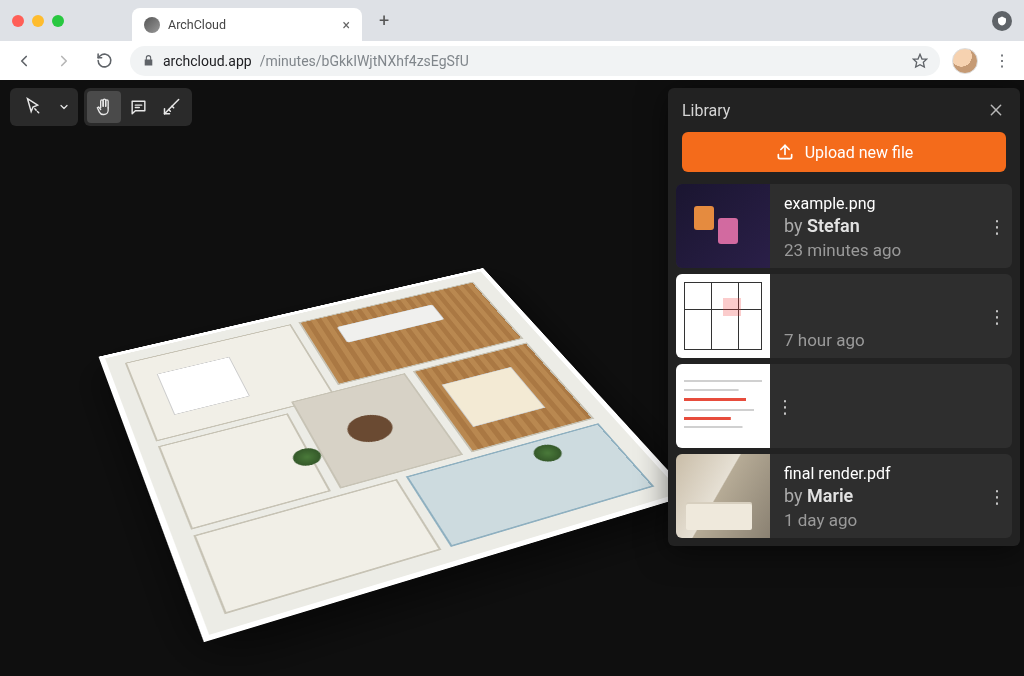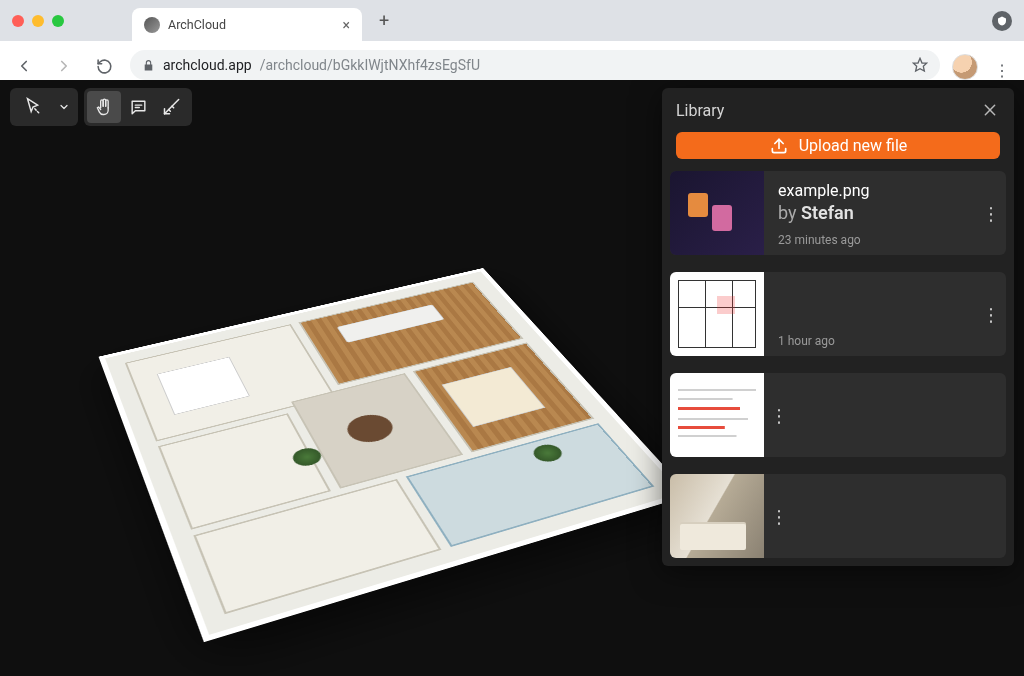"archcloud.app" .addr-row { align-items: flex-end -> center }
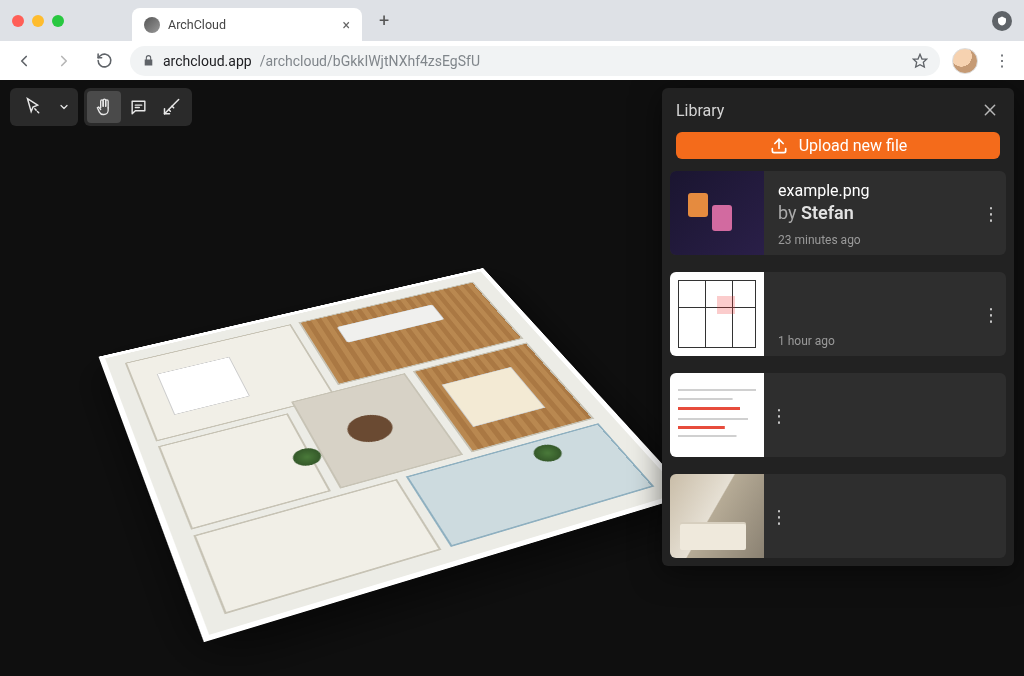"/archcloud/bGkkIWjtNXhf4zsEgSfU" span.url-dim { text: /archcloud/bGkkIWjtNXhf4zsEgSfU -> /minutes/bGkkIWjtNXhf4zsEgSfU }
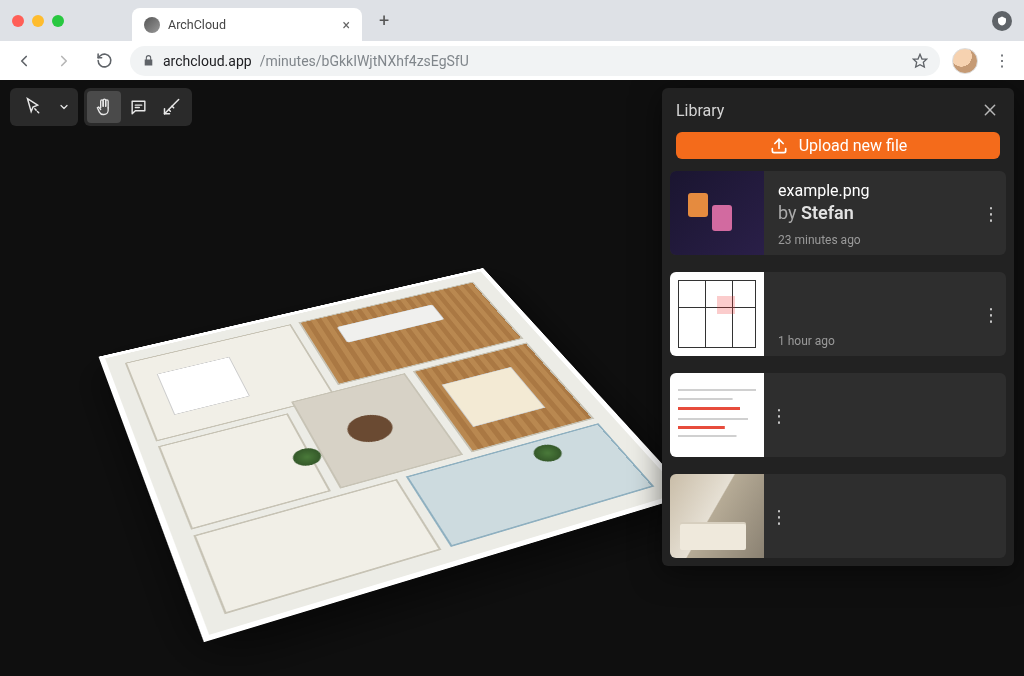"Library" .panel { right: 10px -> 4px }
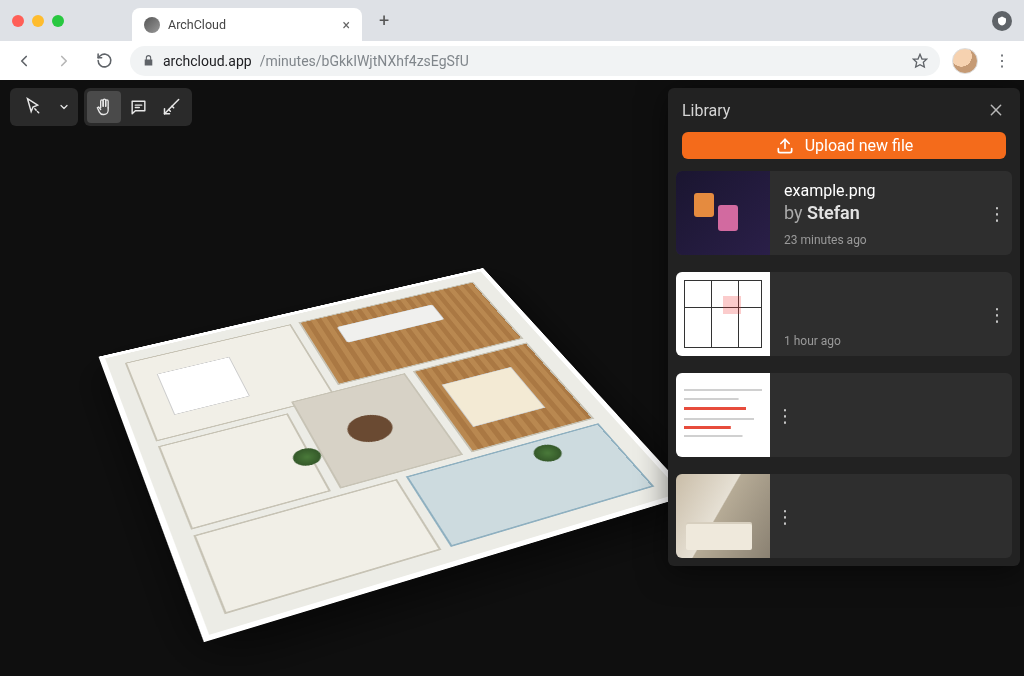"Upload new file" .upload-btn { height: 27px -> 40px }
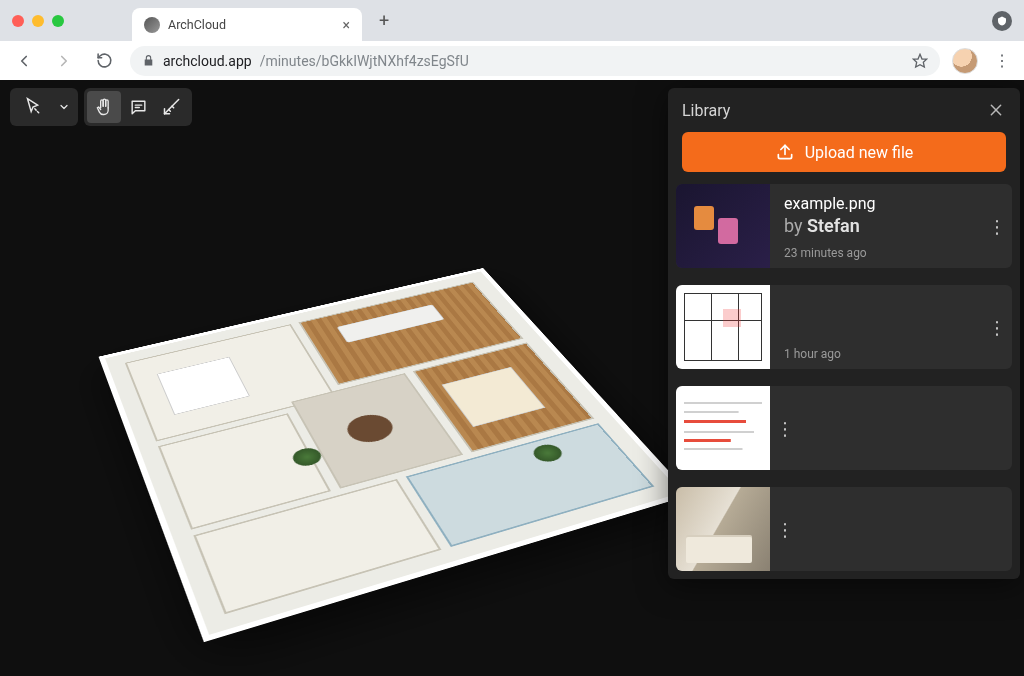"example.png" .file-list { gap: 17px -> 6px }
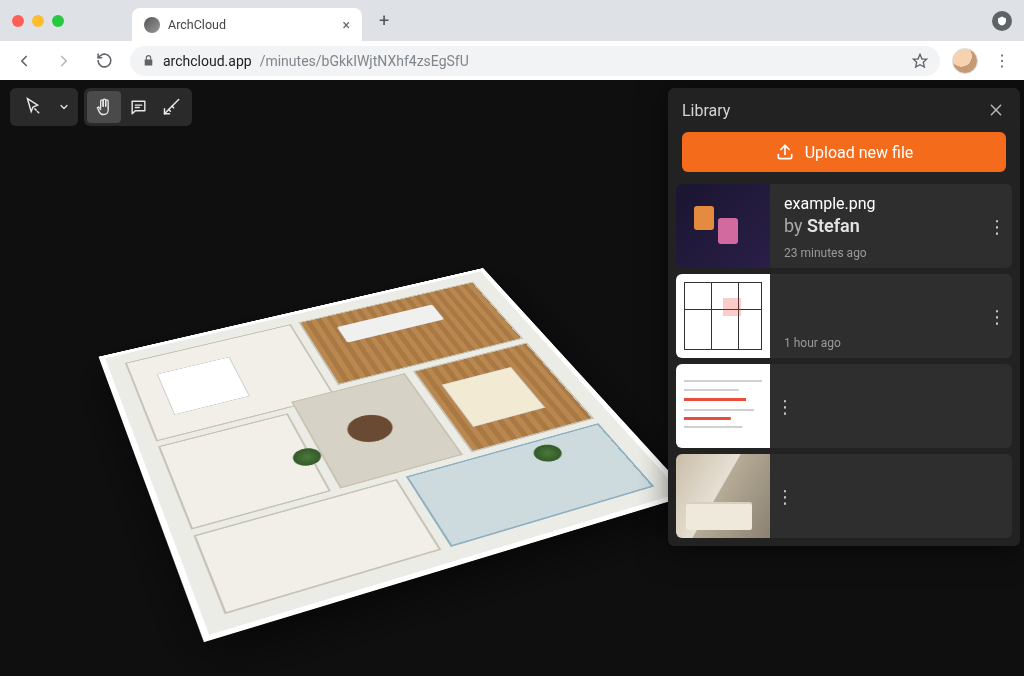"23 minutes ago" .file-time { font-size: 12px -> 17px }
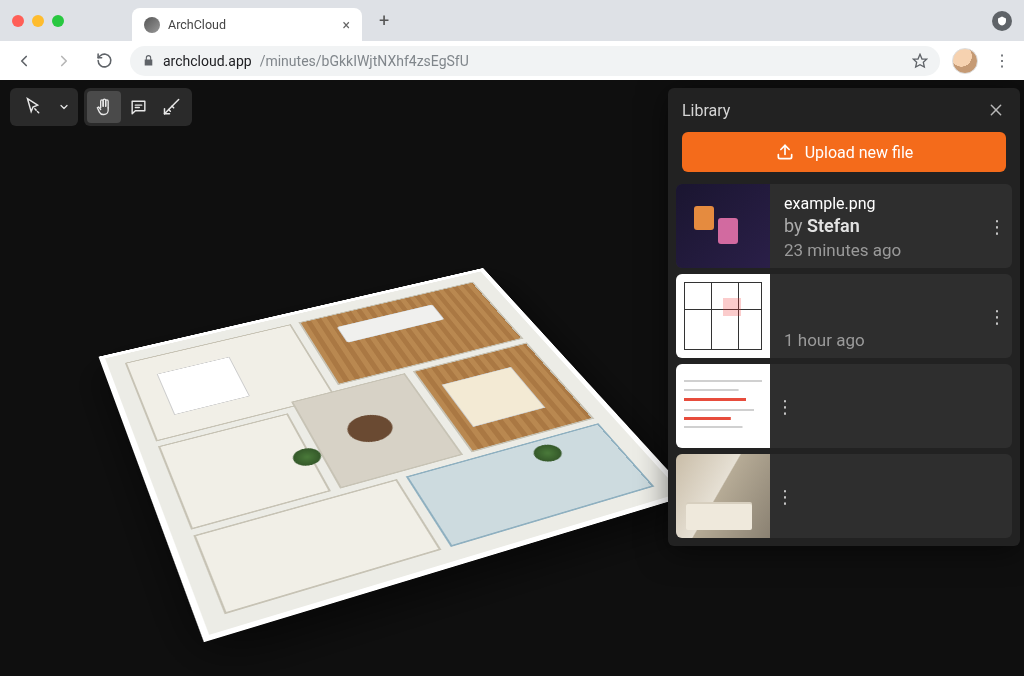"1 hour ago" div.file-time { text: 1 -> 7 }
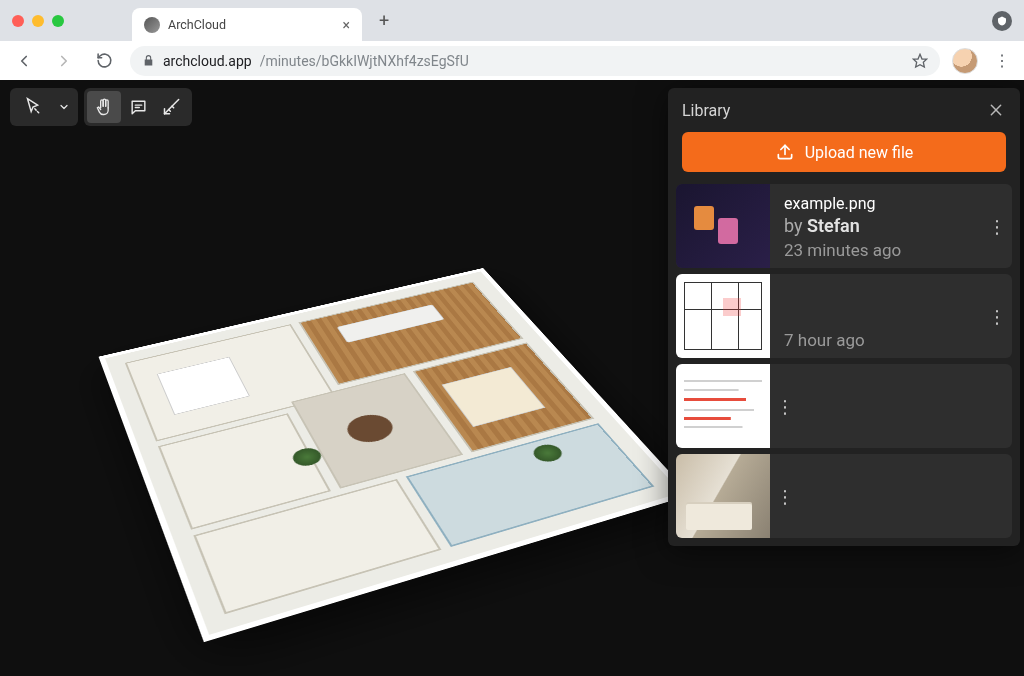"final render.pdf" div.file-meta { html: none -> <div> <div> <div>final render.pdf</div> <div><span>by </span><b>Marie</b></div> </div> <div>1 day ago</div> </div> }
